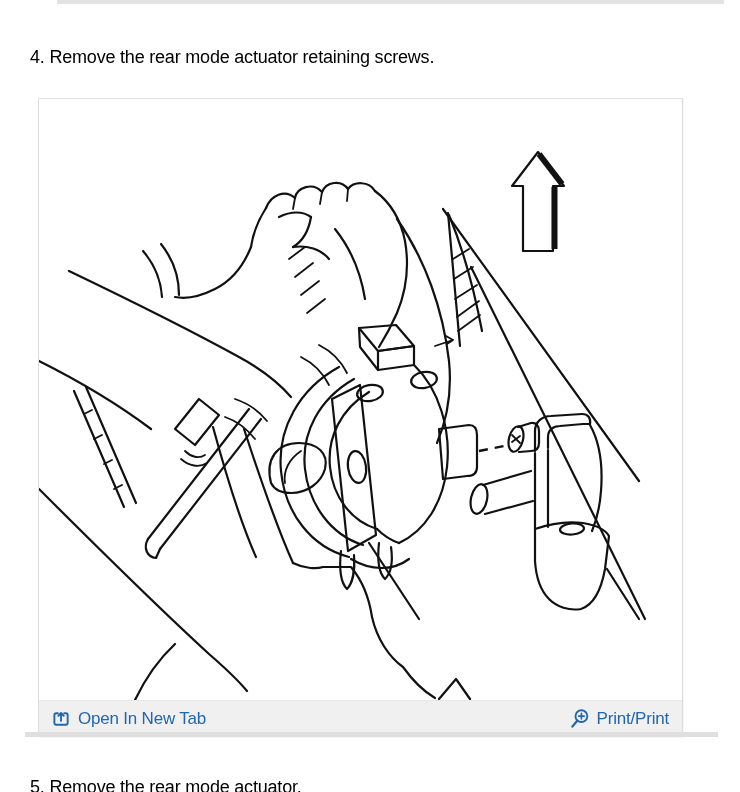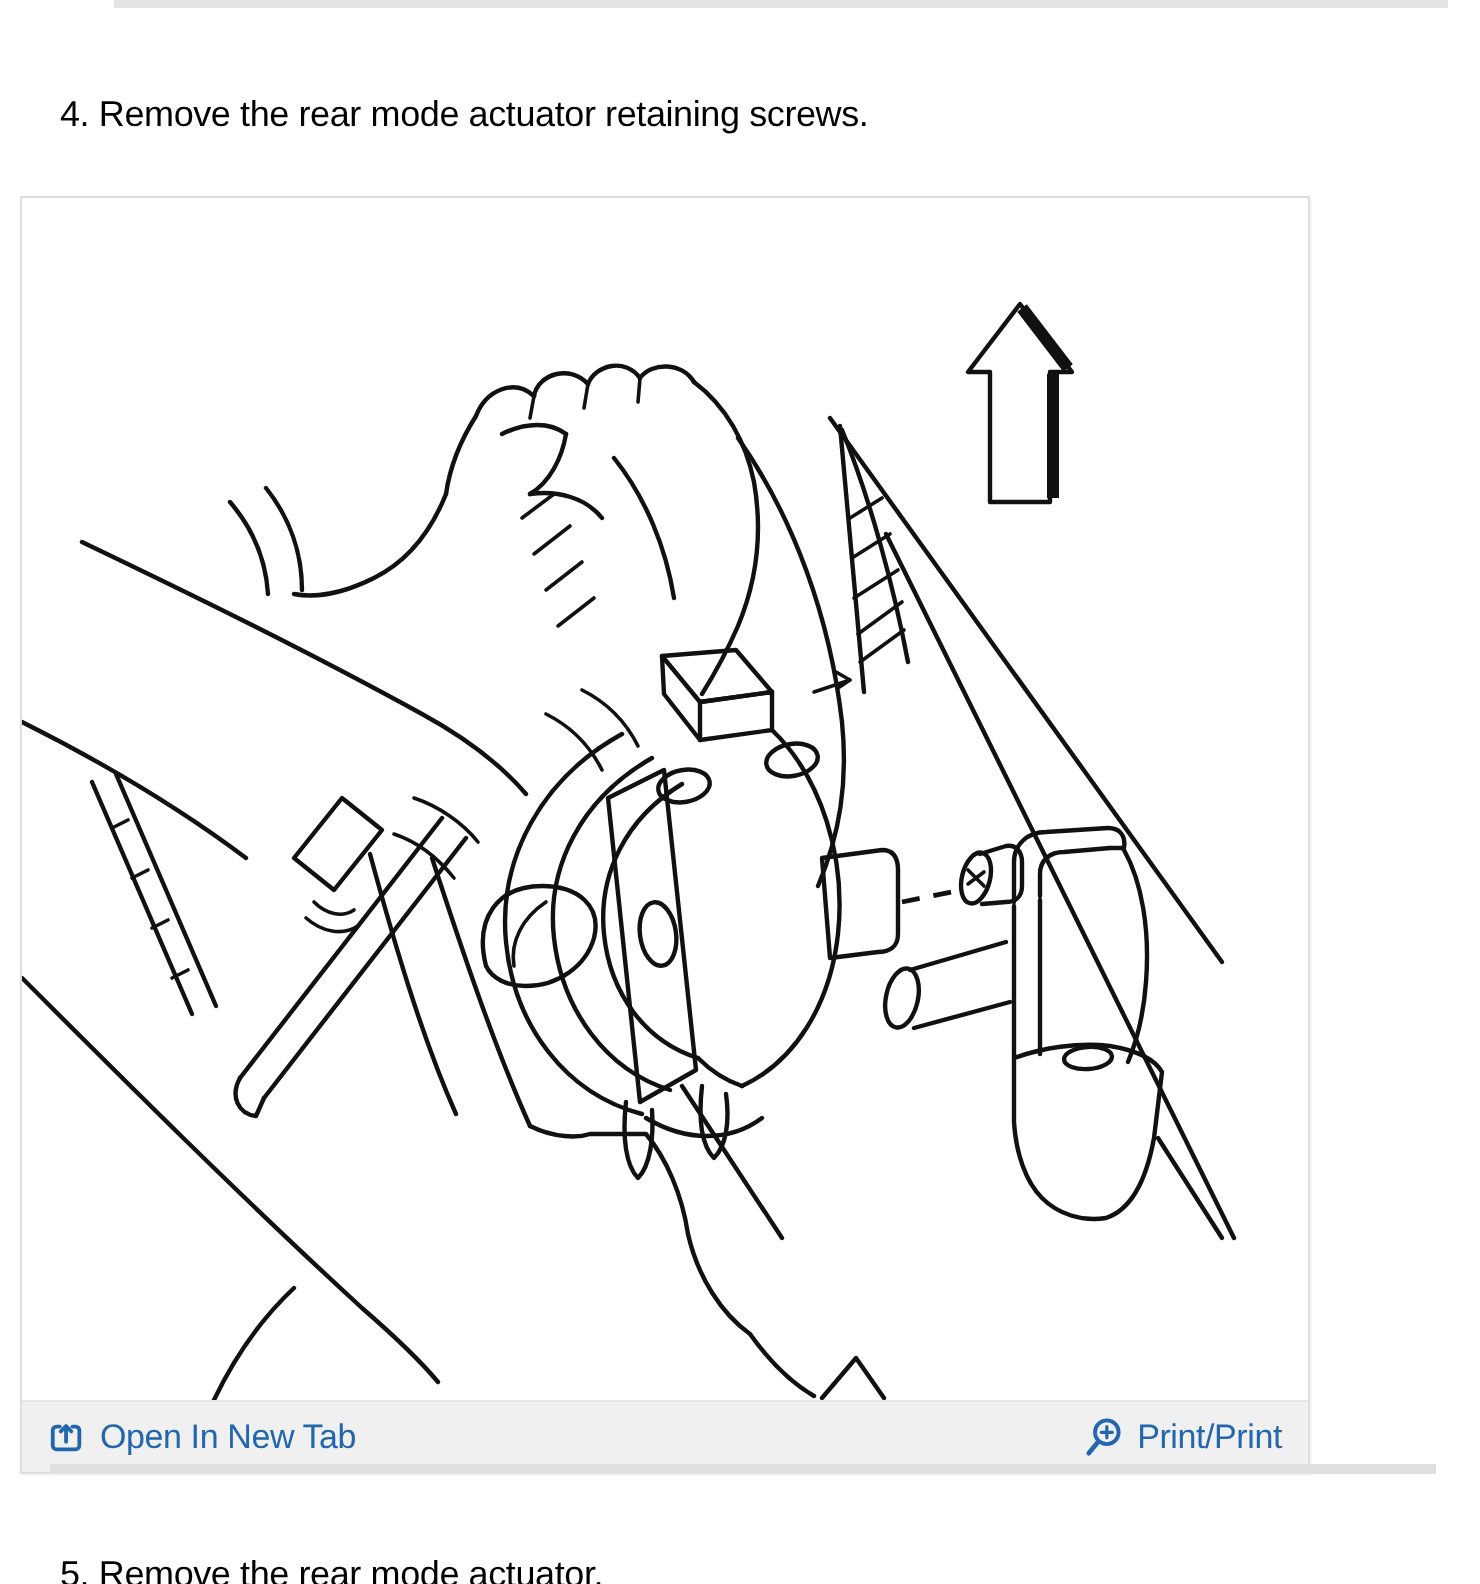"Open In New Tab" #figure-box { left: 10px -> 38px }
